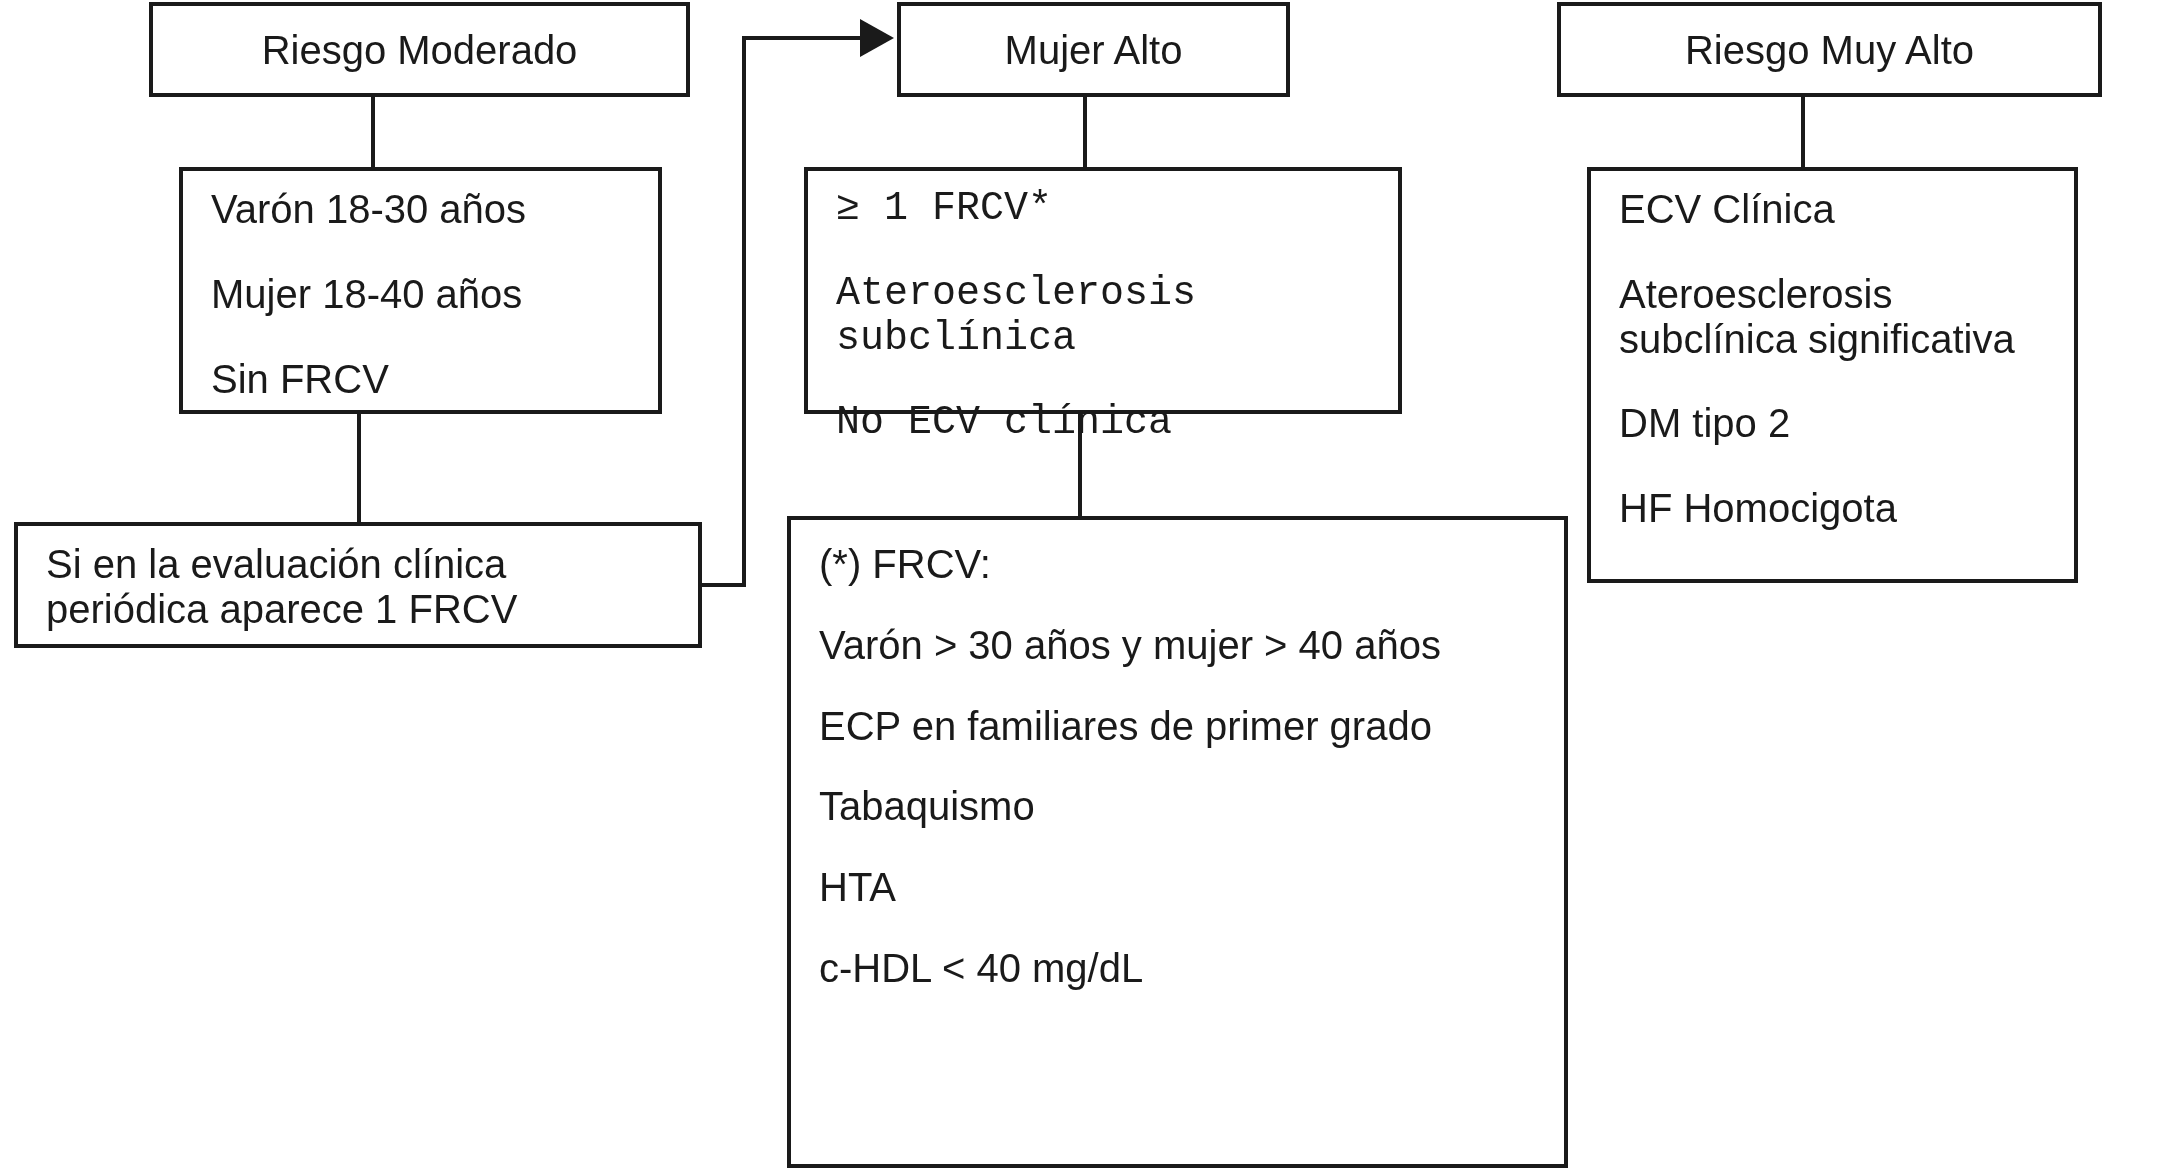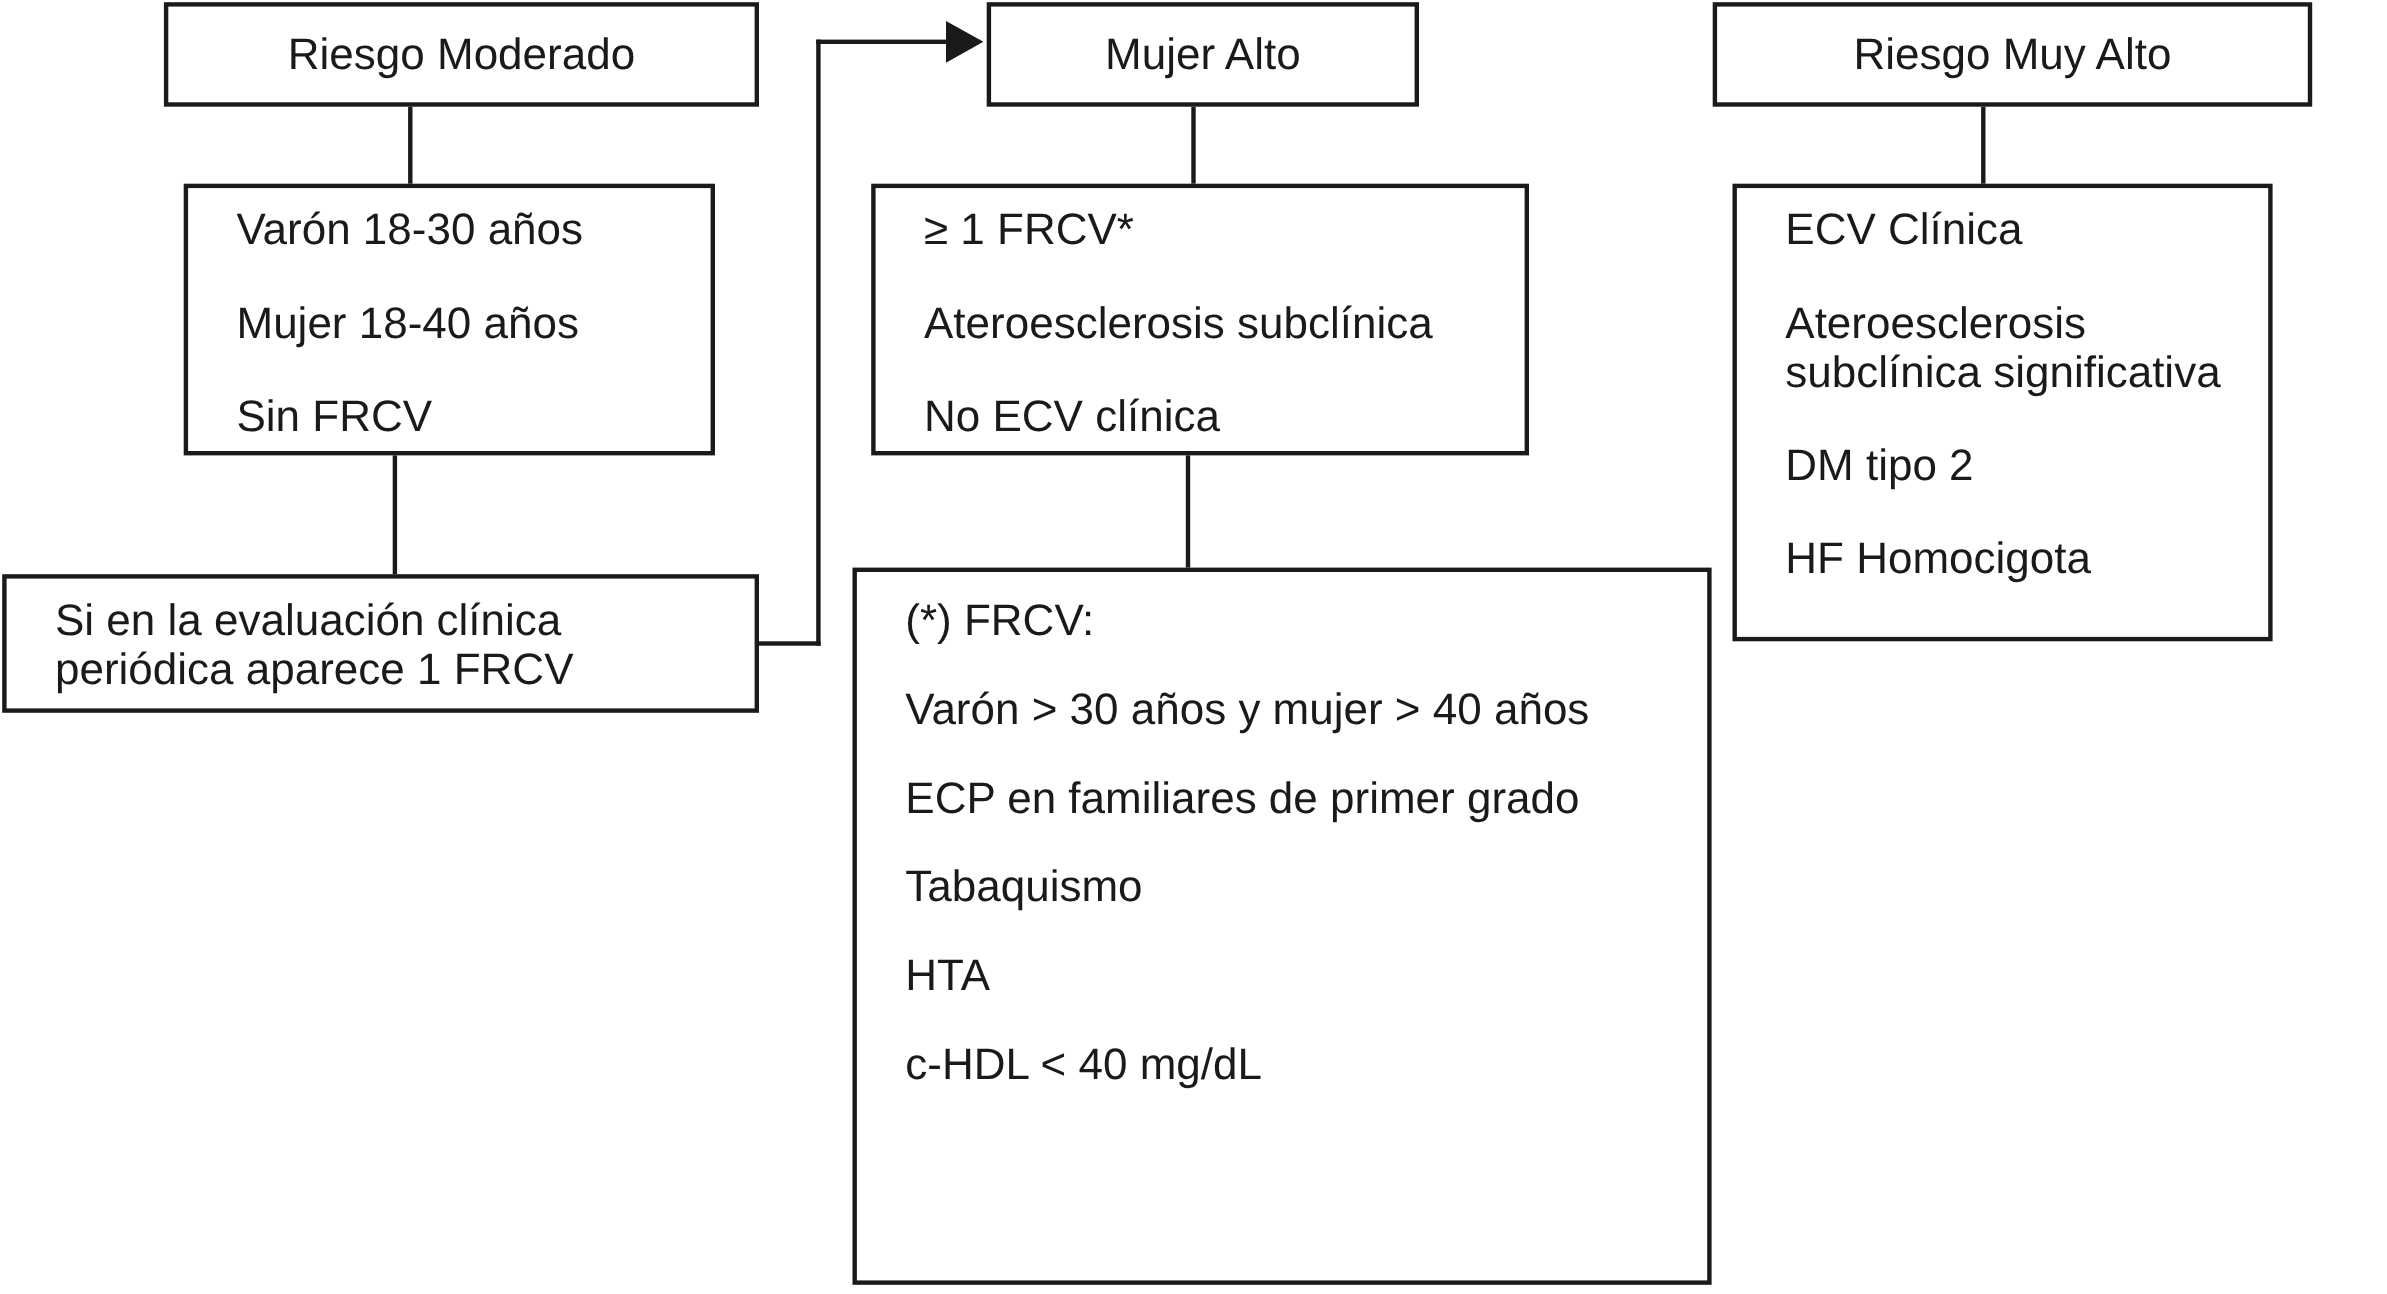"Varón 18-30 años" .box.content-box { margin-left: none -> 12px; padding: 16px 26px 16px 44px -> 16px 26px 16px 28px }
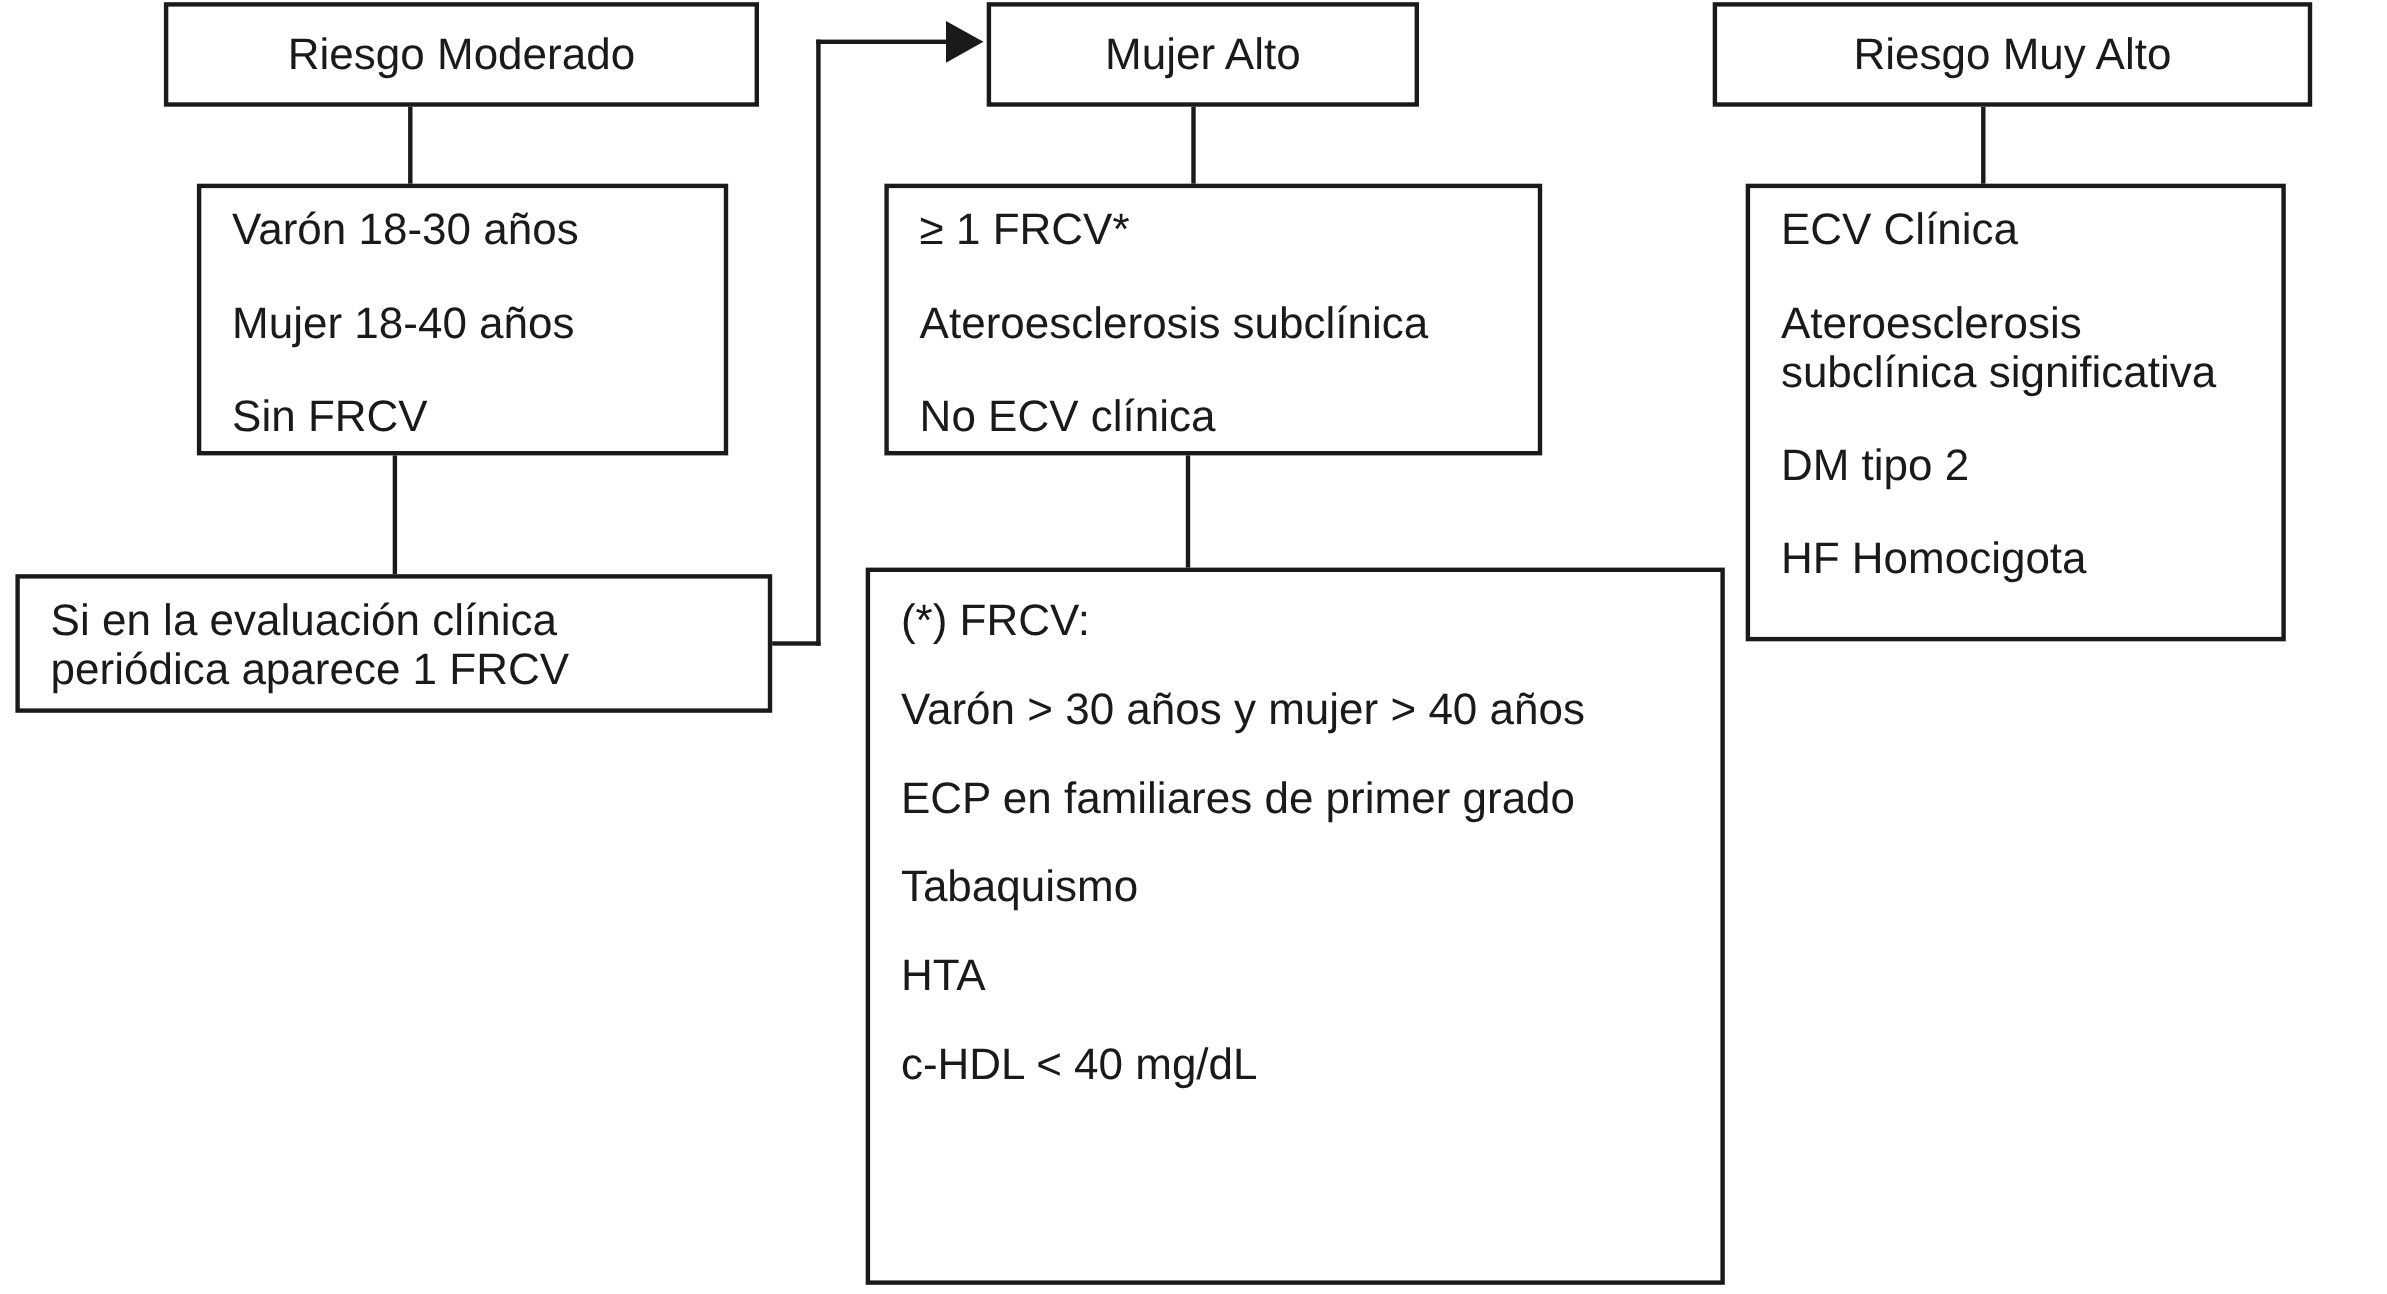"≥ 1 FRCV*" div.box { font-family: none -> Liberation Mono, monospace }
